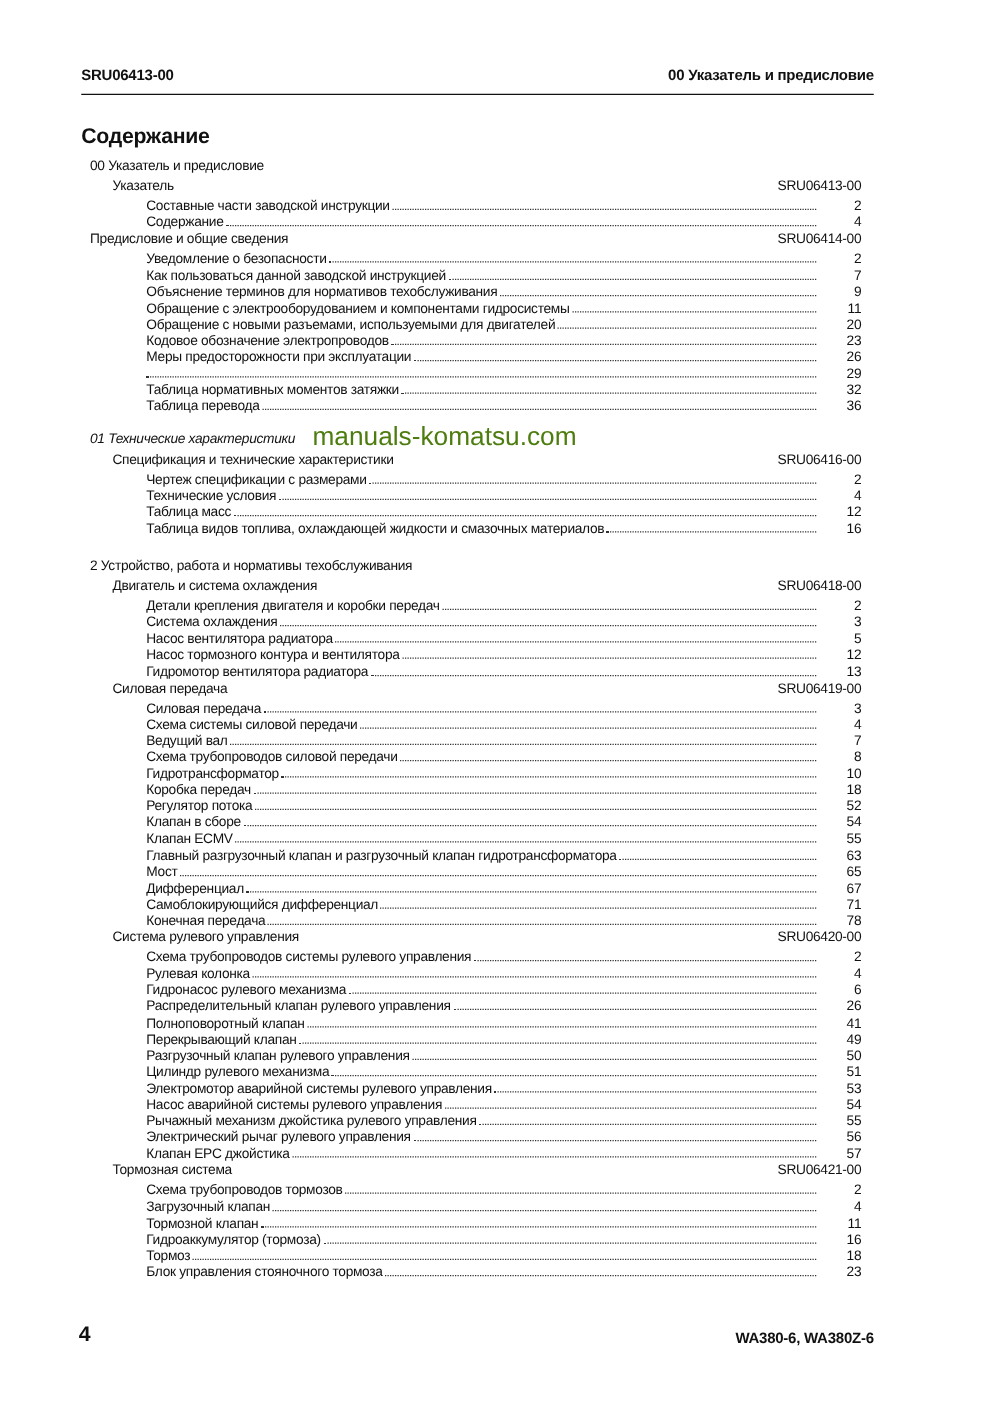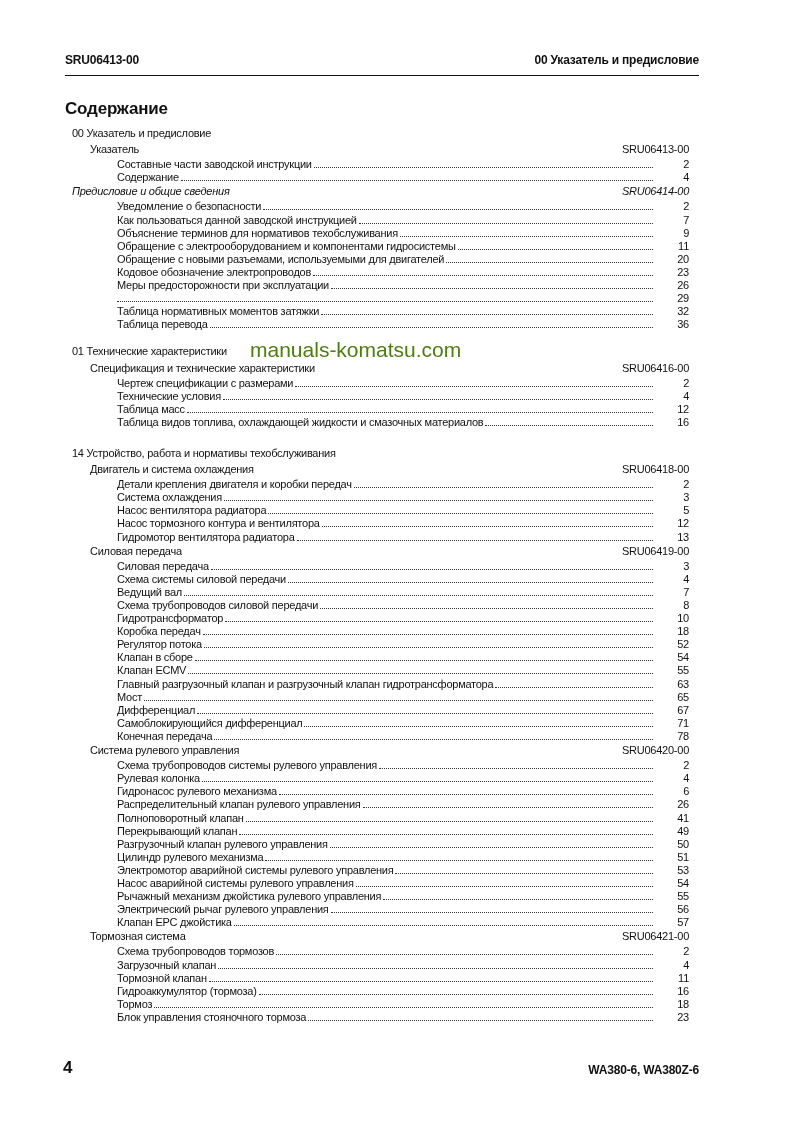"Предисловие и общие сведения" .section.top { font-style: italic -> none }
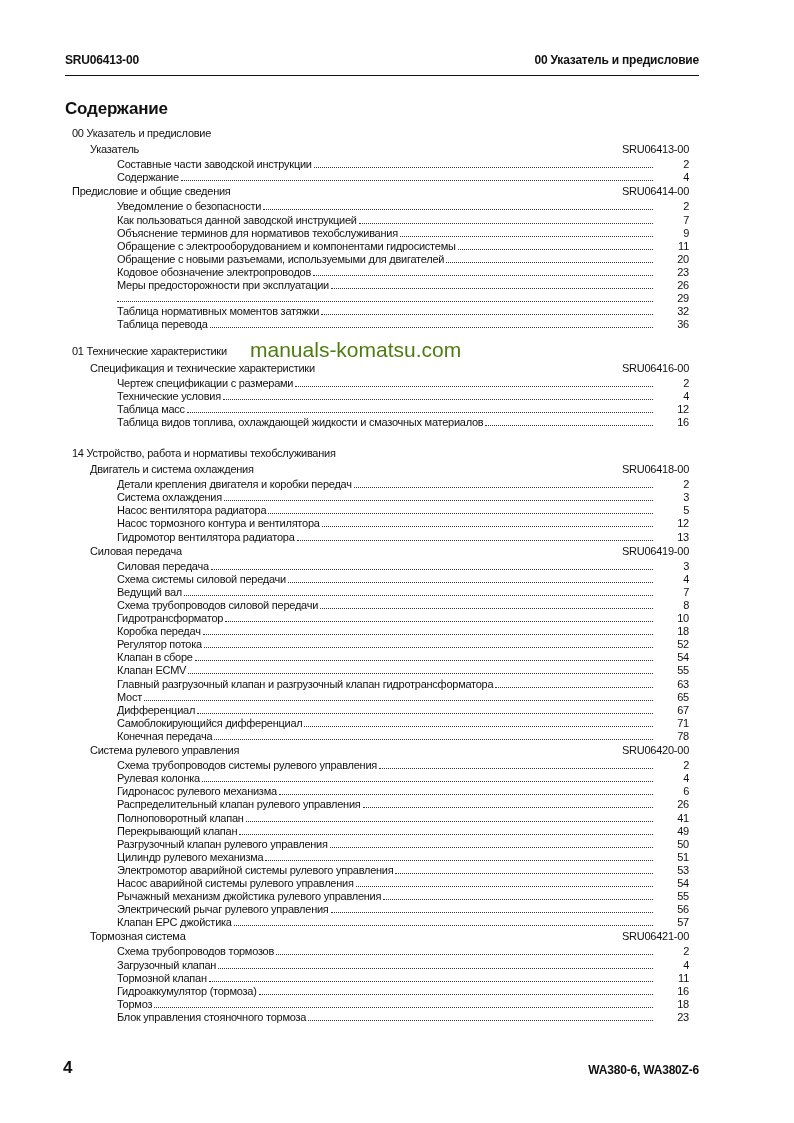"01 Технические характеристики" div.row { font-style: none -> italic }
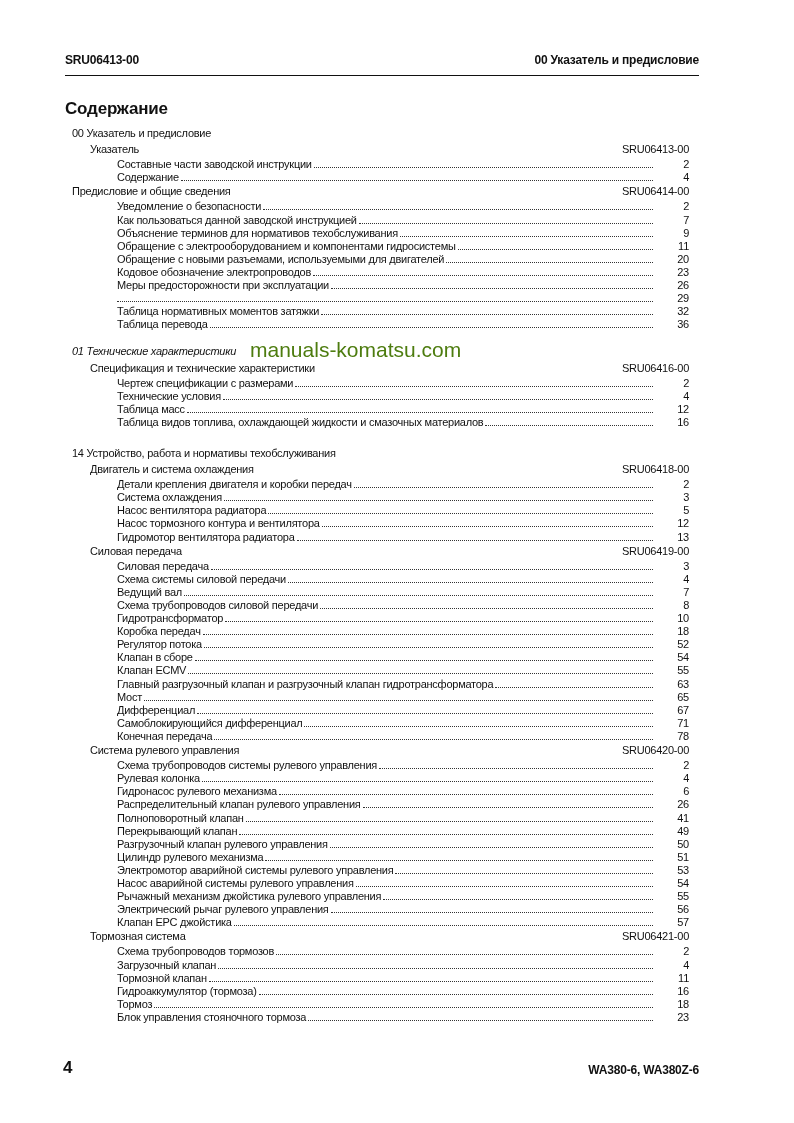"14 Устройство, работа и нормативы" div.row { text: 14 -> 2 }
